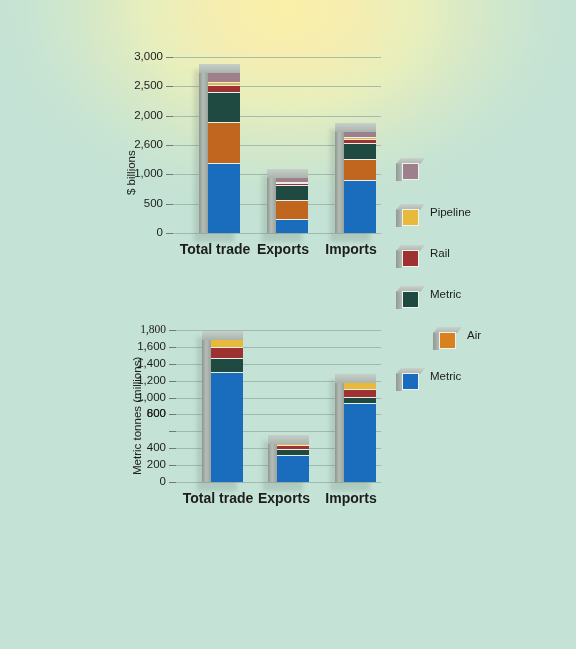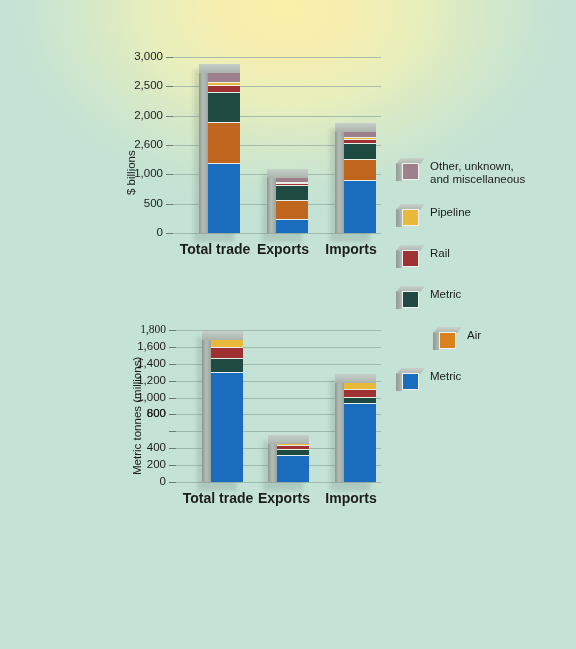"Other, unknown," div.legend-label { html: <div>Other, unknown, and miscellaneous</div> -> none }
